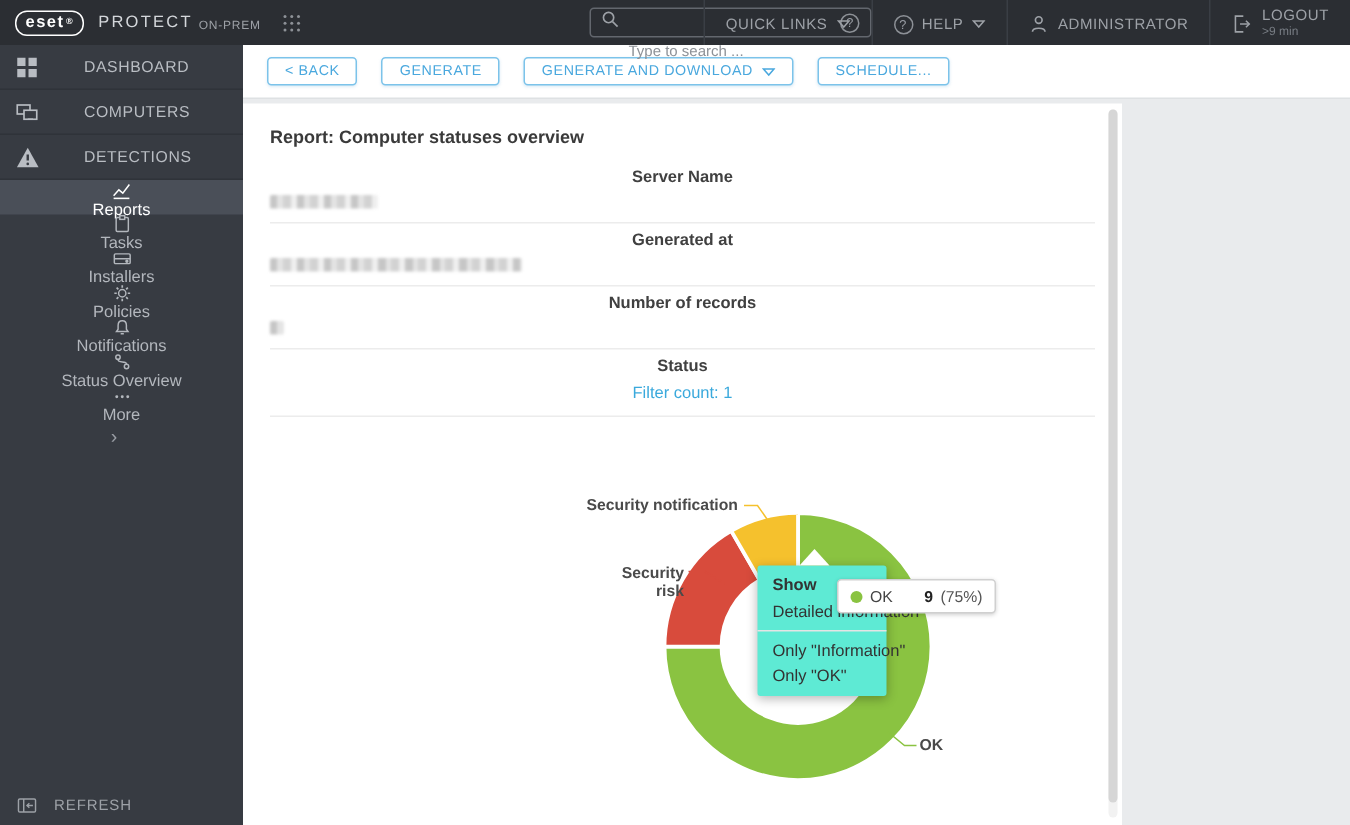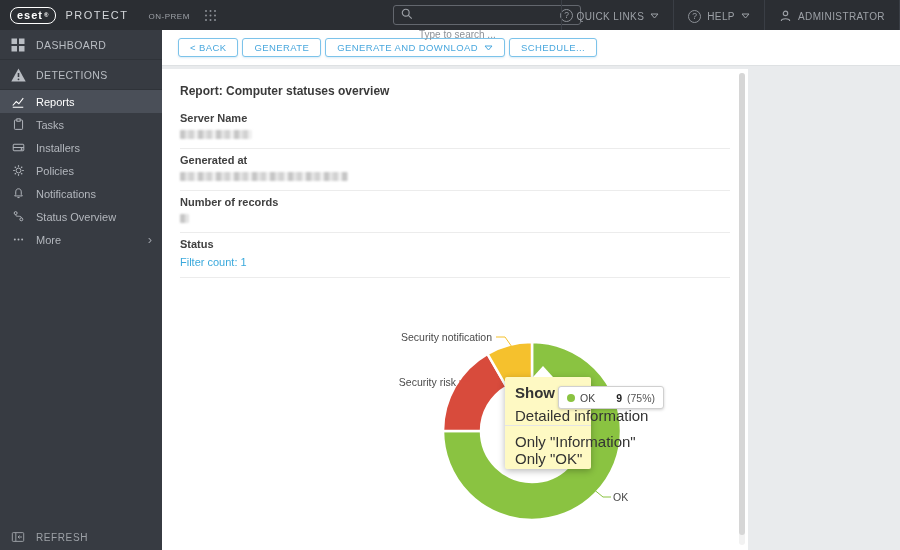"ON-PREM" .edition { margin-left: 20px -> 4px }
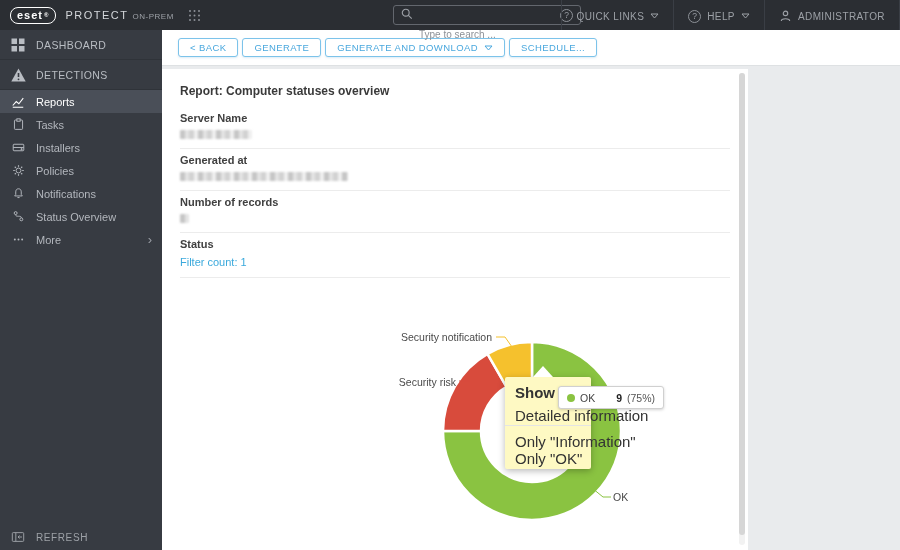"LOGOUT" div.tb-item { html: none -> <div> <svg> <path></path> <line></line> <polyline></polyline> </svg> <span> <span>LOGOUT</span> <span>&gt;9 min</span> </span> </div> }
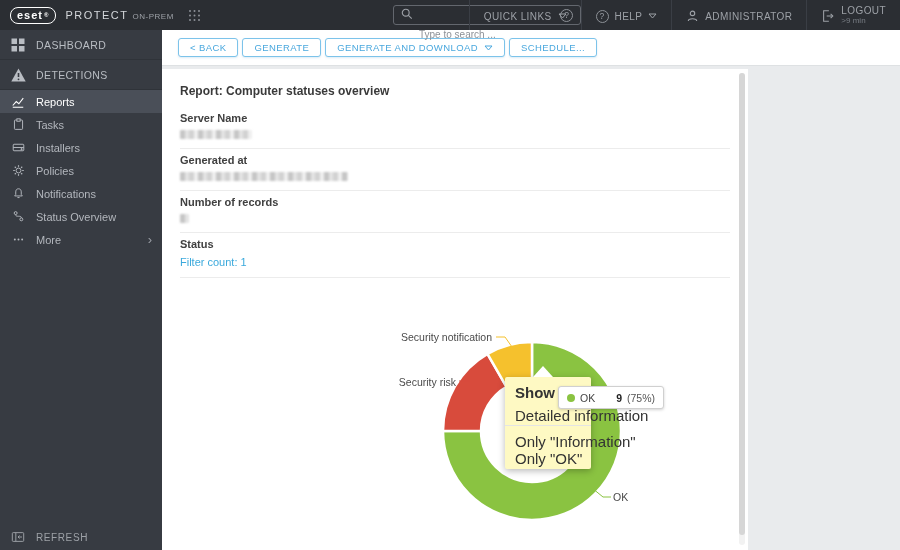"DASHBOARD" .nav-main { gap: none -> 20px }
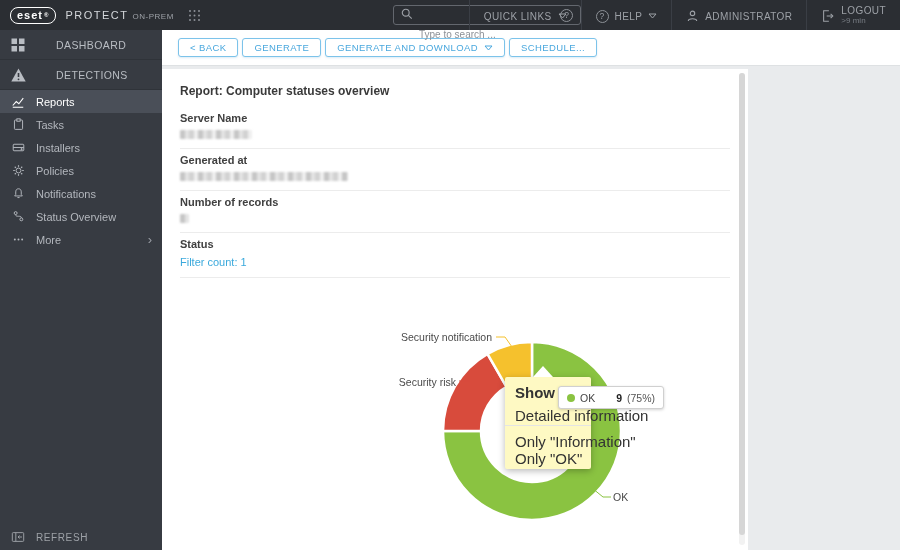"< BACK" .toolbar { gap: 4px -> 16px }
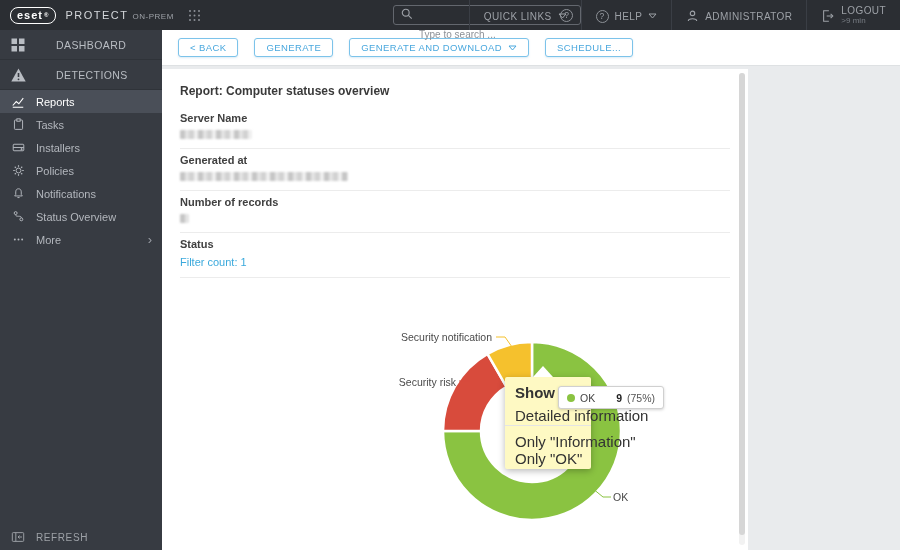"COMPUTERS" div.nav-main { html: none -> <div> <span> <svg> <rect></rect> <rect></rect> <line></line> </svg> </span> <span>COMPUTERS</span> </div> }
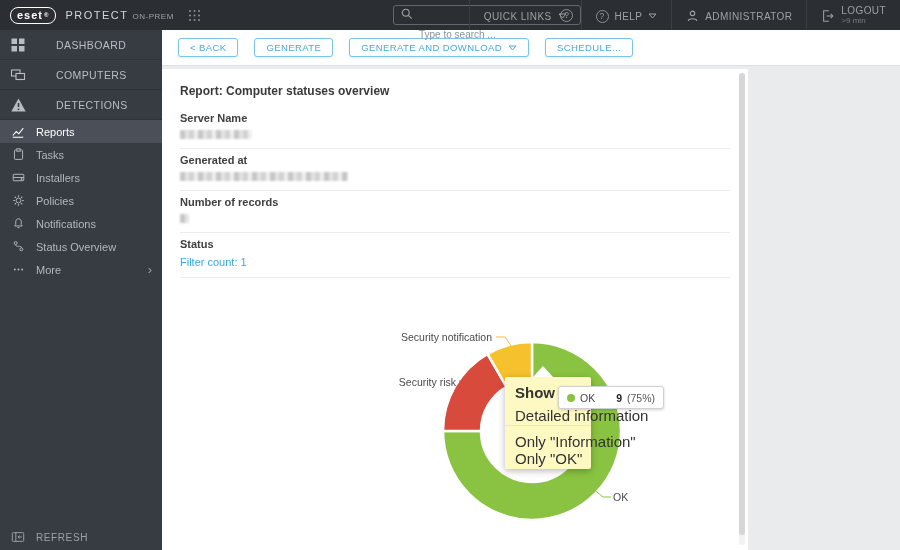"Server Name" .field { text-align: none -> center }
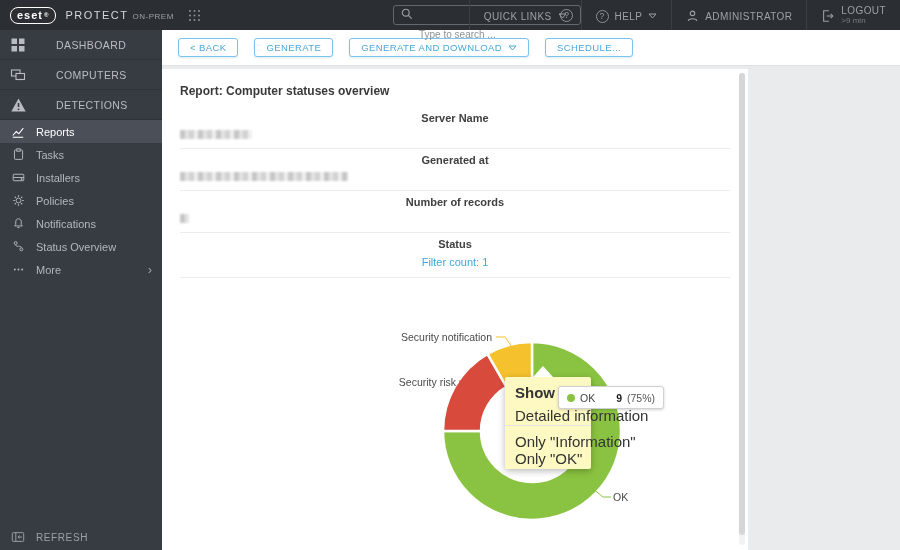"Reports" .nav-sub { flex-direction: none -> column }
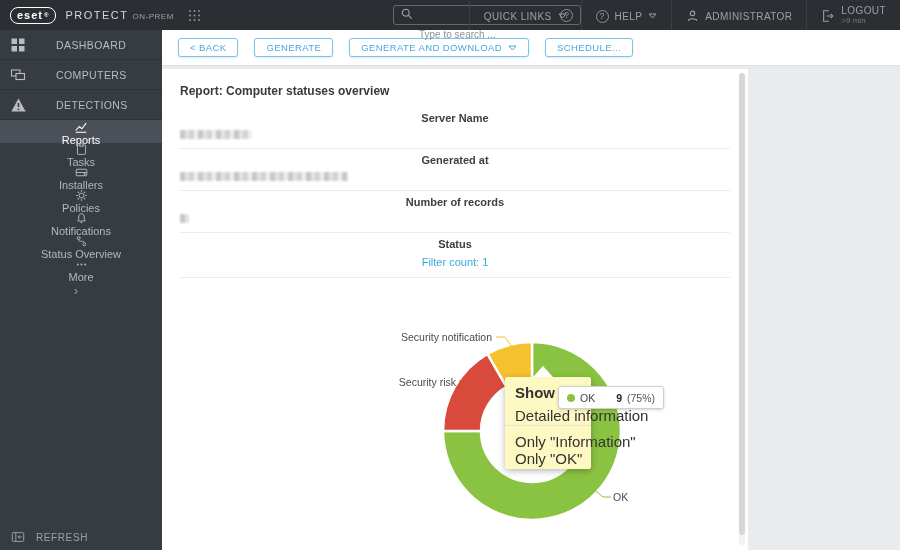"Security notification" .chart-label { font-weight: none -> bold }
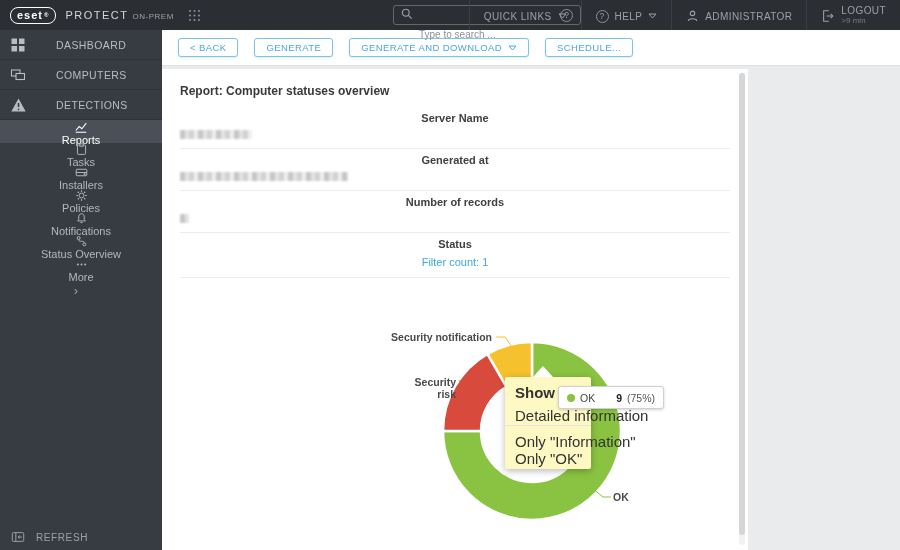"Show" .ctx-menu { background: #fef9c3 -> #5eead4; font-size: 15px -> 11px }
